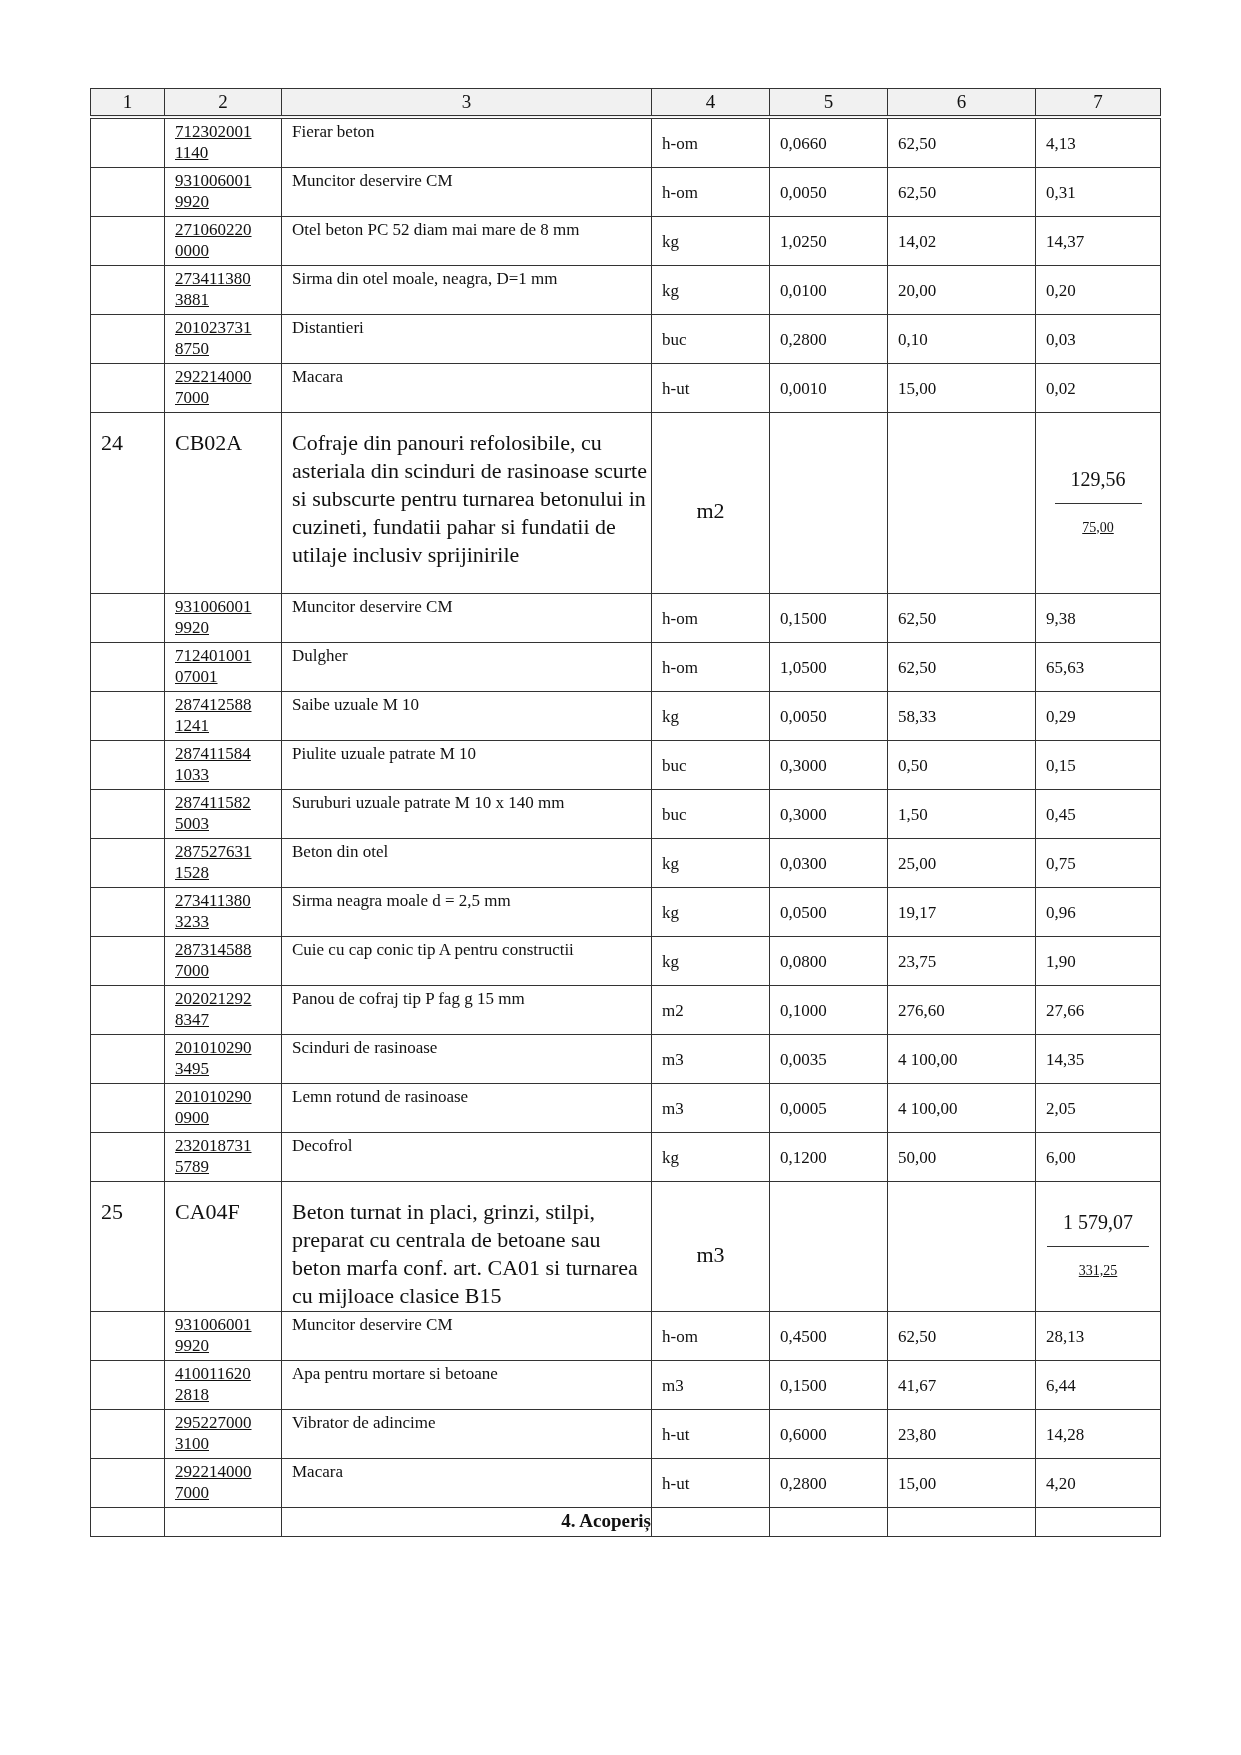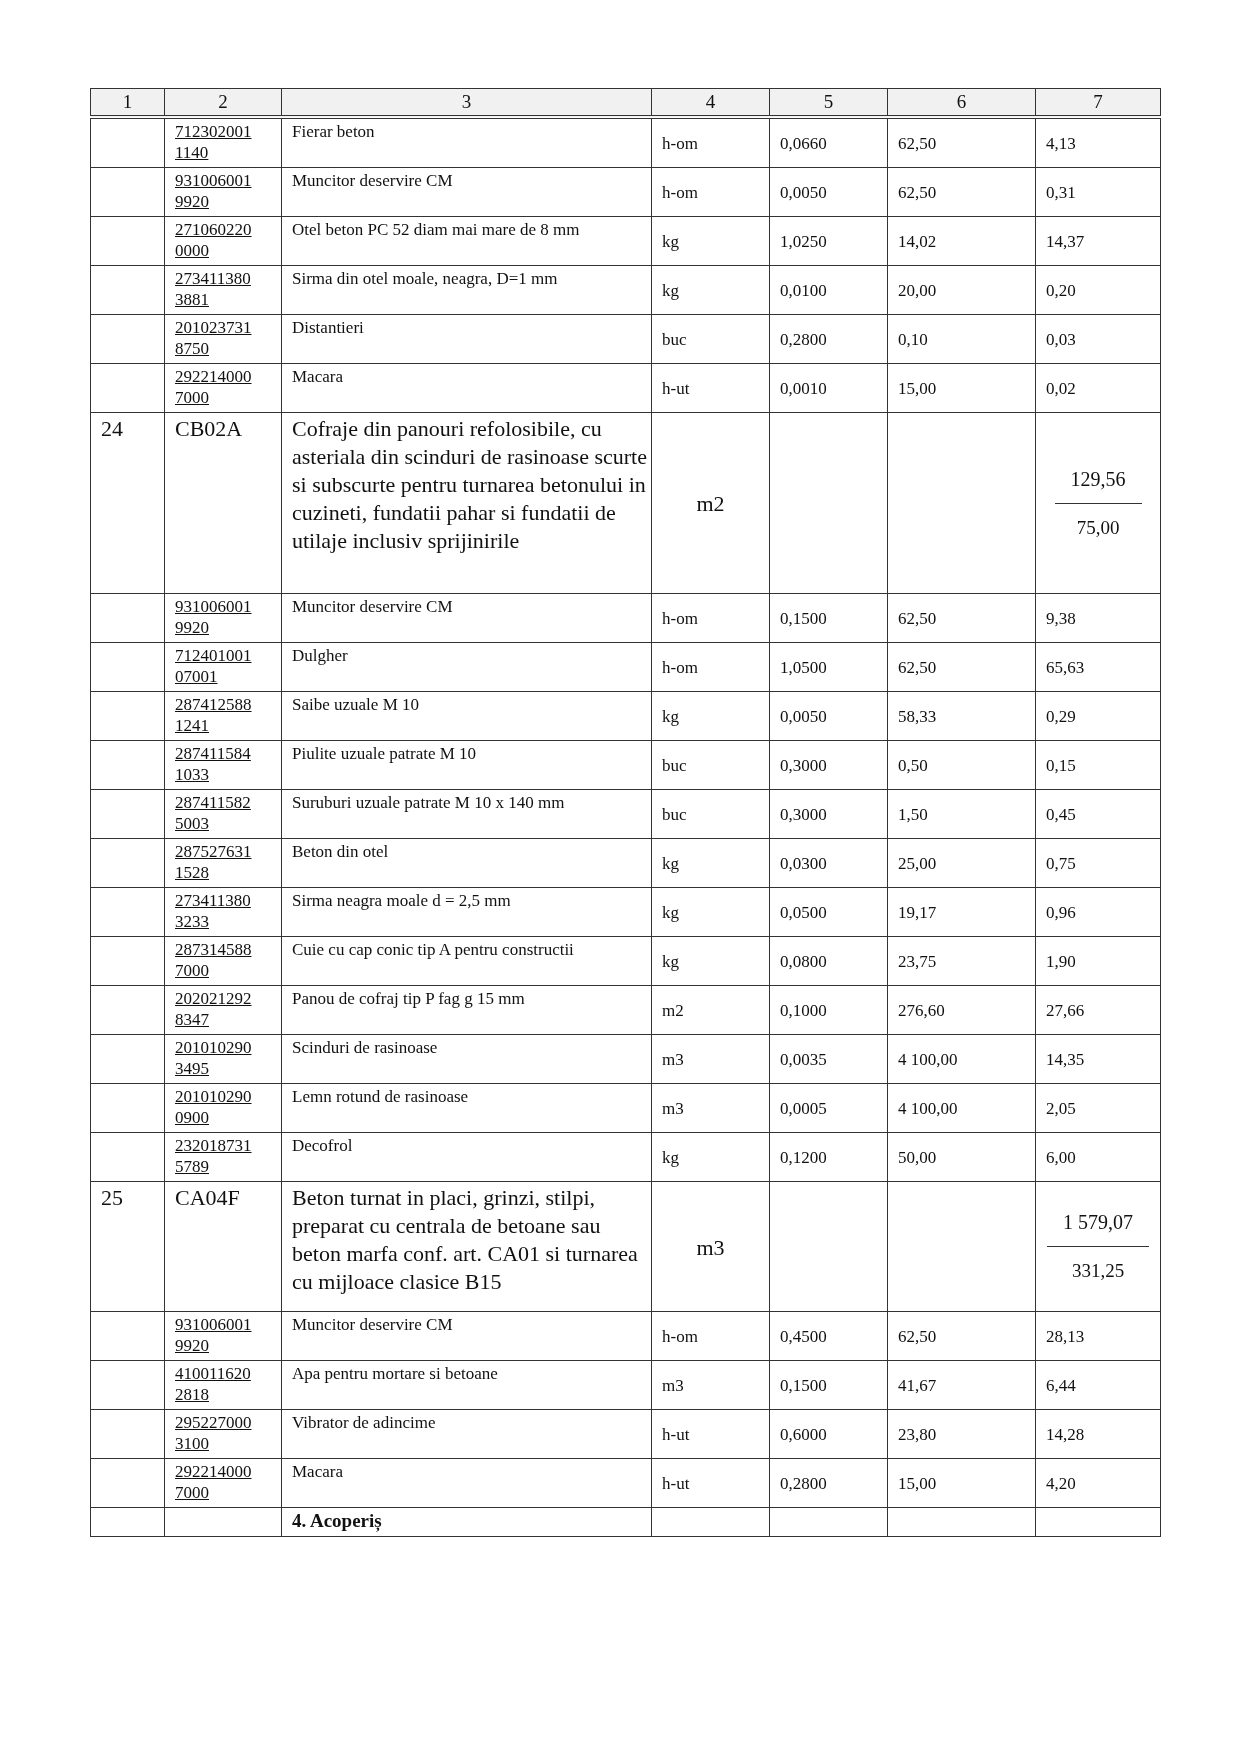"24" tr.art td { padding-top: 2px -> 16px }
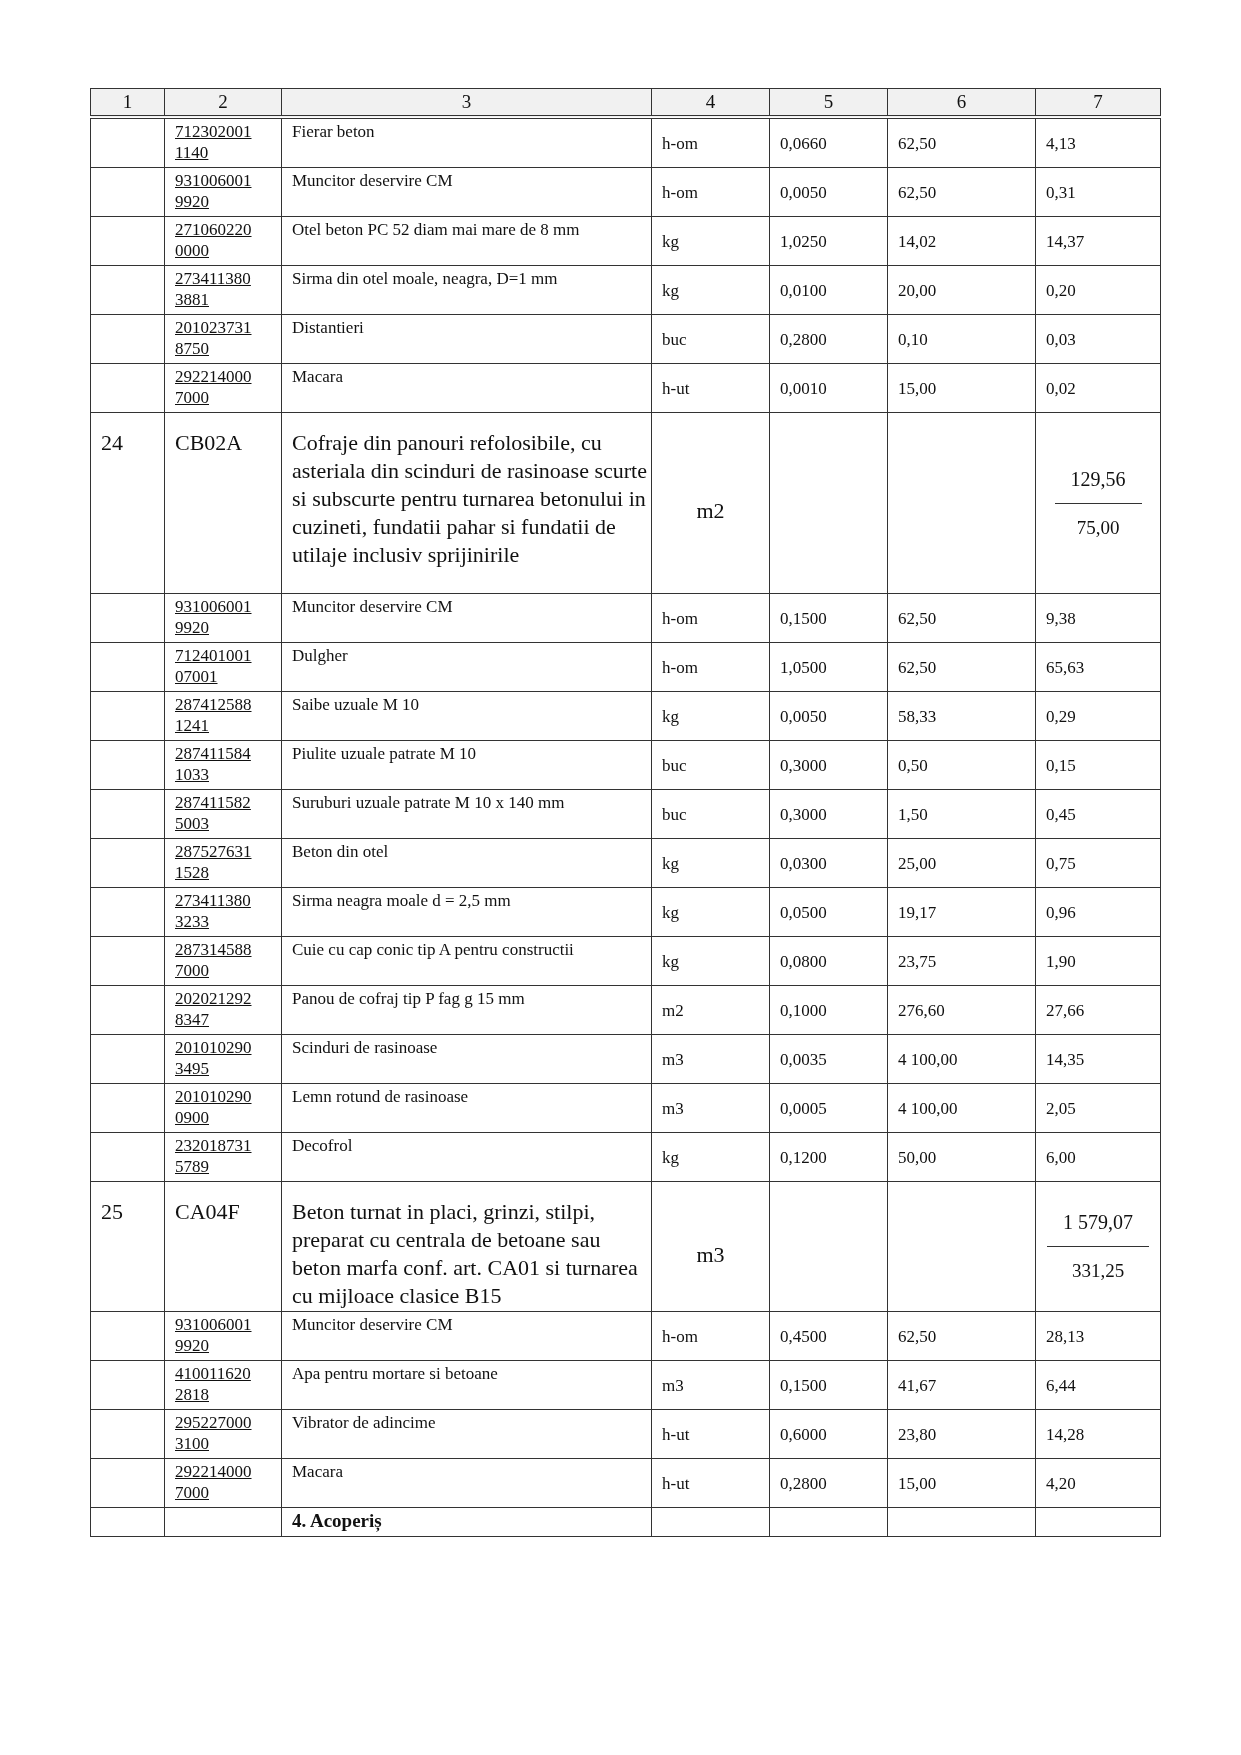"75,00" .frac .den { font-size: 19px -> 14px; text-decoration: none -> underline }
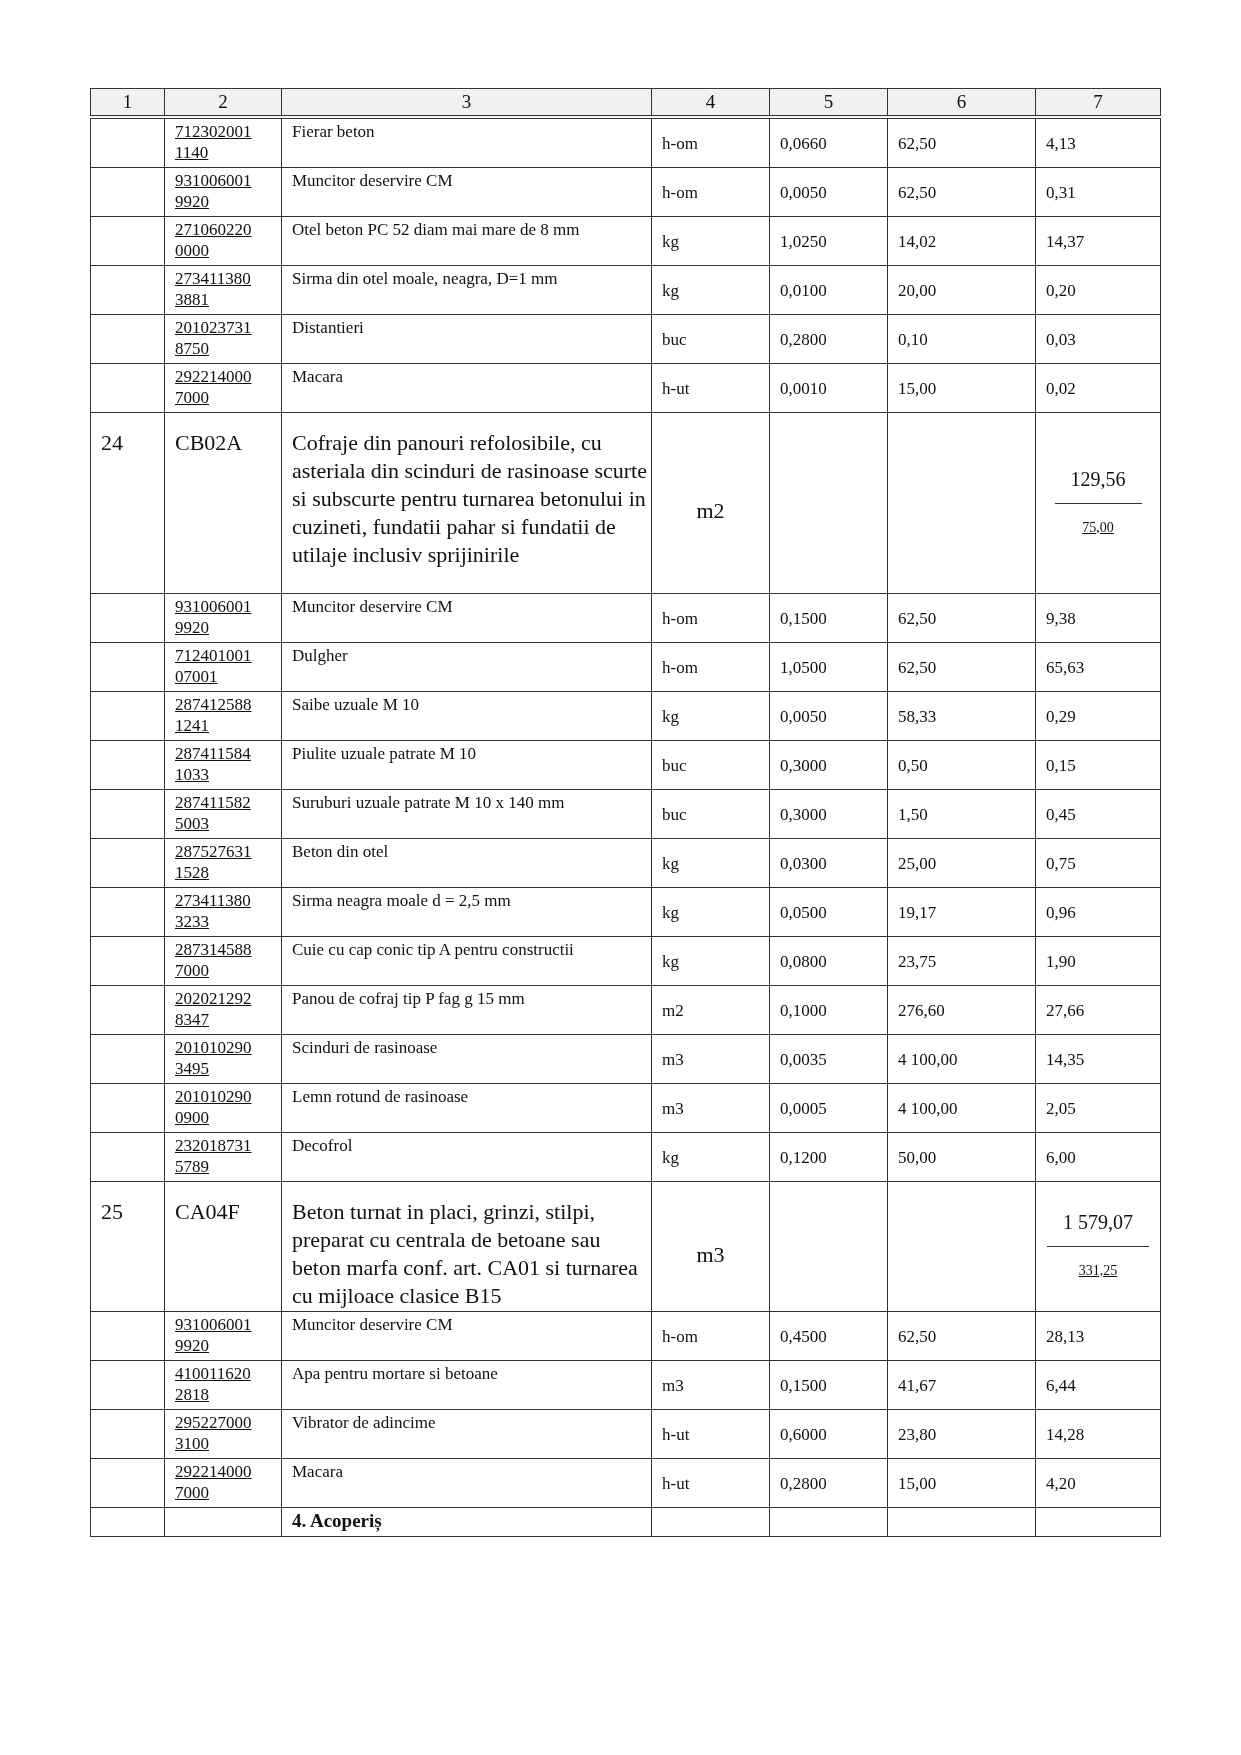"4. Acoperiș" tr.sec td { text-align: none -> right }
